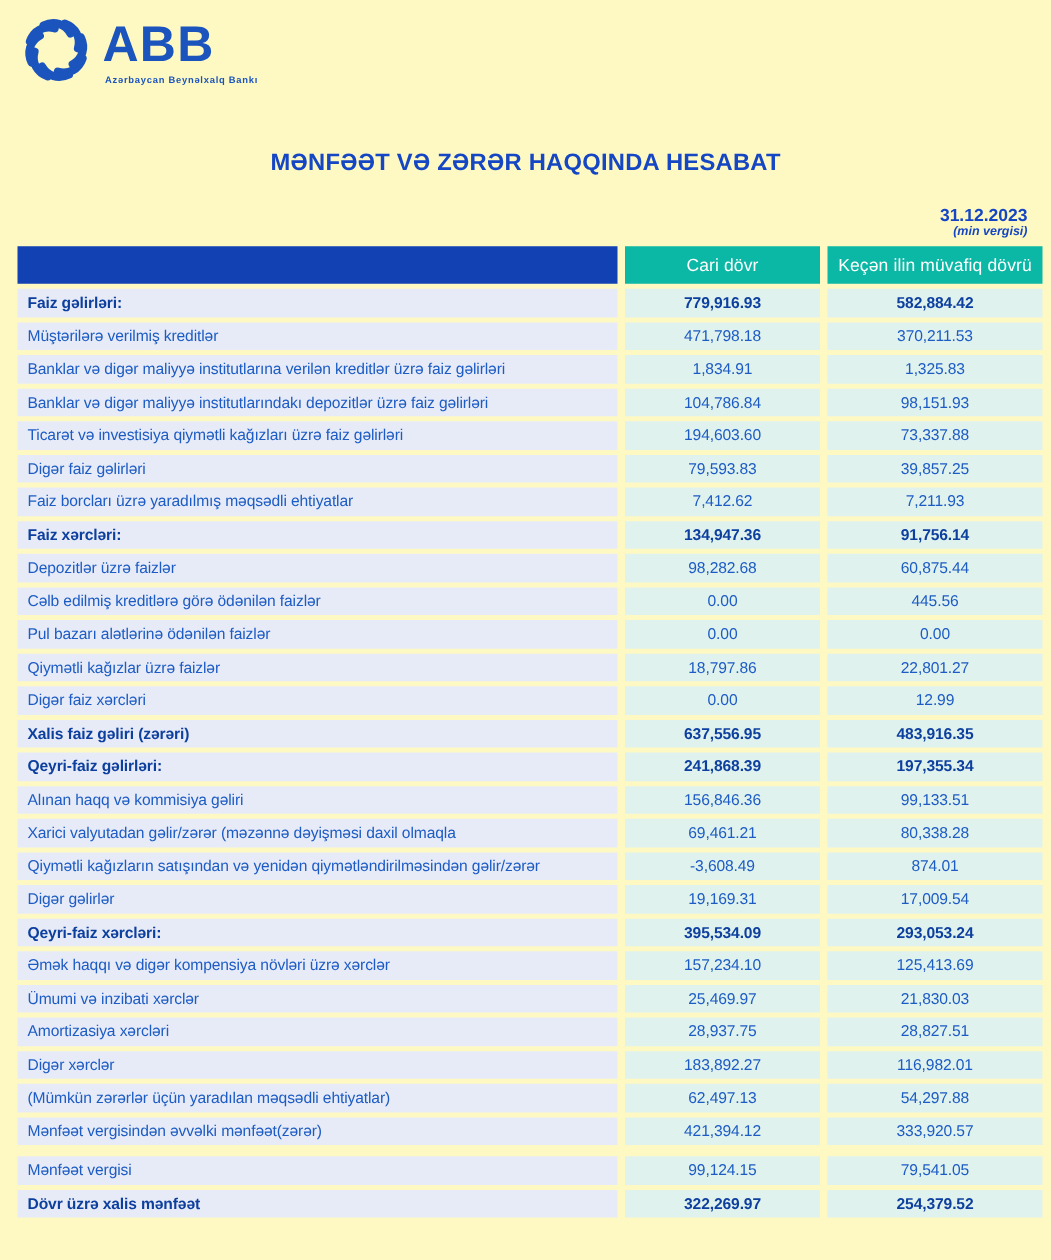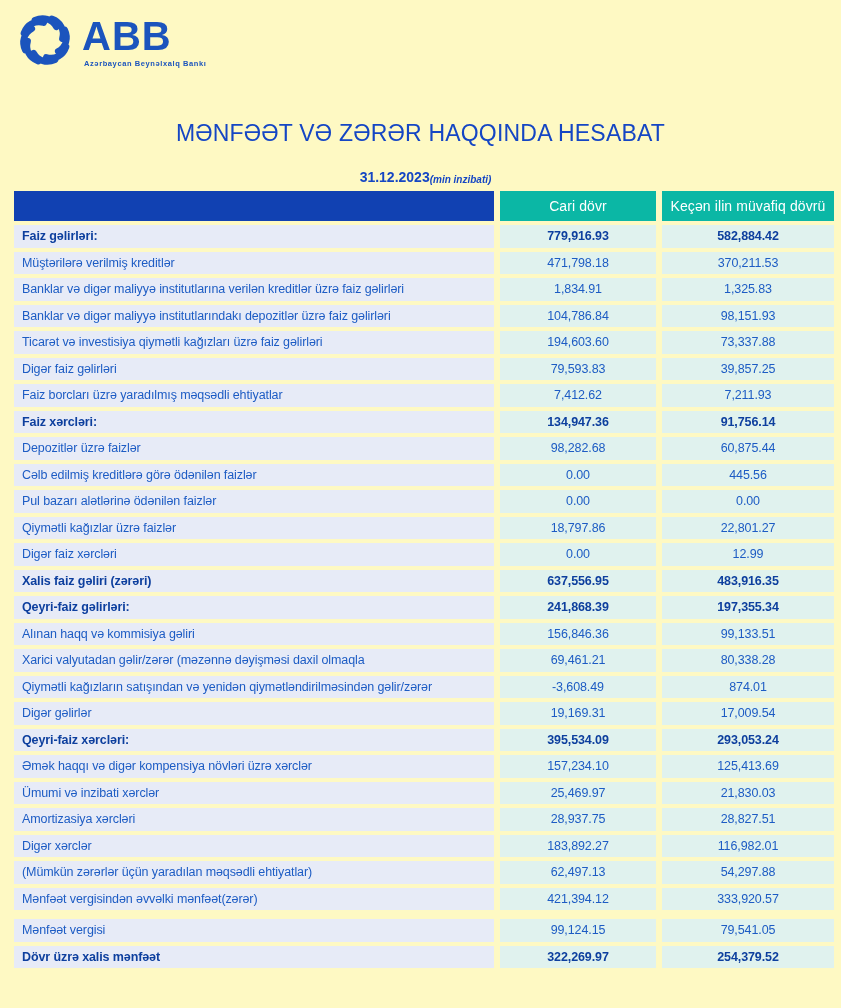"MƏNFƏƏT VƏ ZƏRƏR HAQQINDA HESABAT" .report-title { font-size: 23px -> 19px; font-weight: normal -> bold }
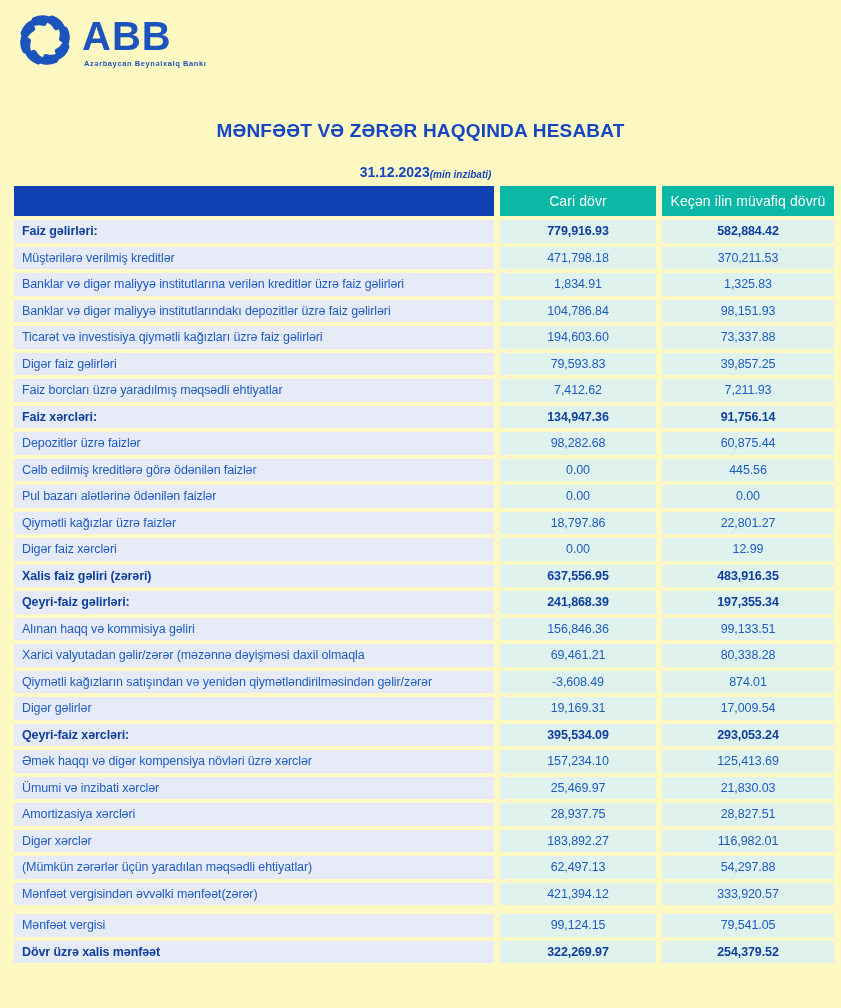"31.12.2023" .meta-row { flex-direction: none -> column; margin: 22px 4px 6px 14px -> 22px 19px 6px 14px }
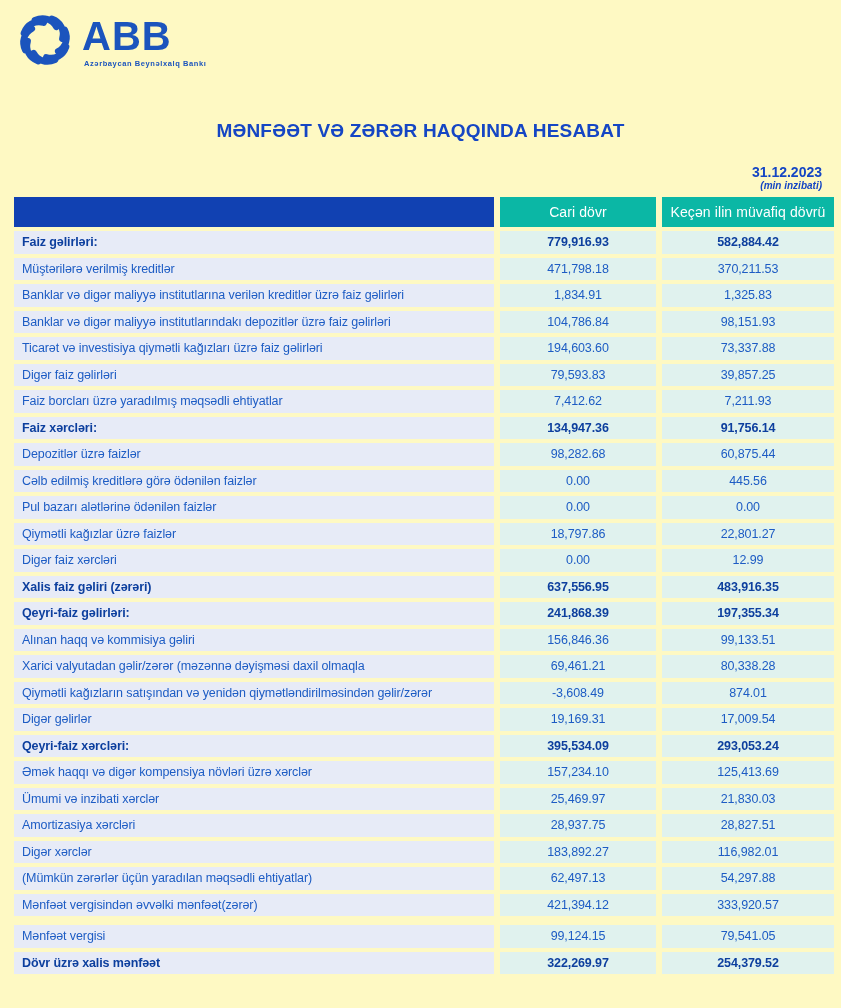"(min inzibati)" div.unit-note { text: inzibati -> vergisi }
